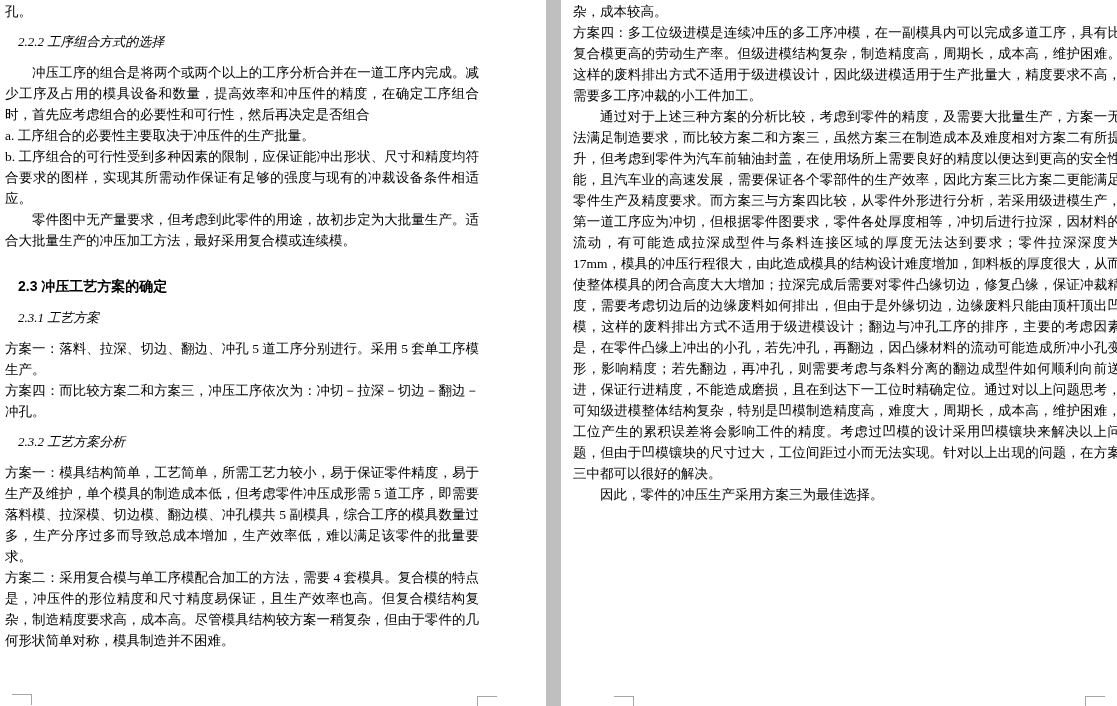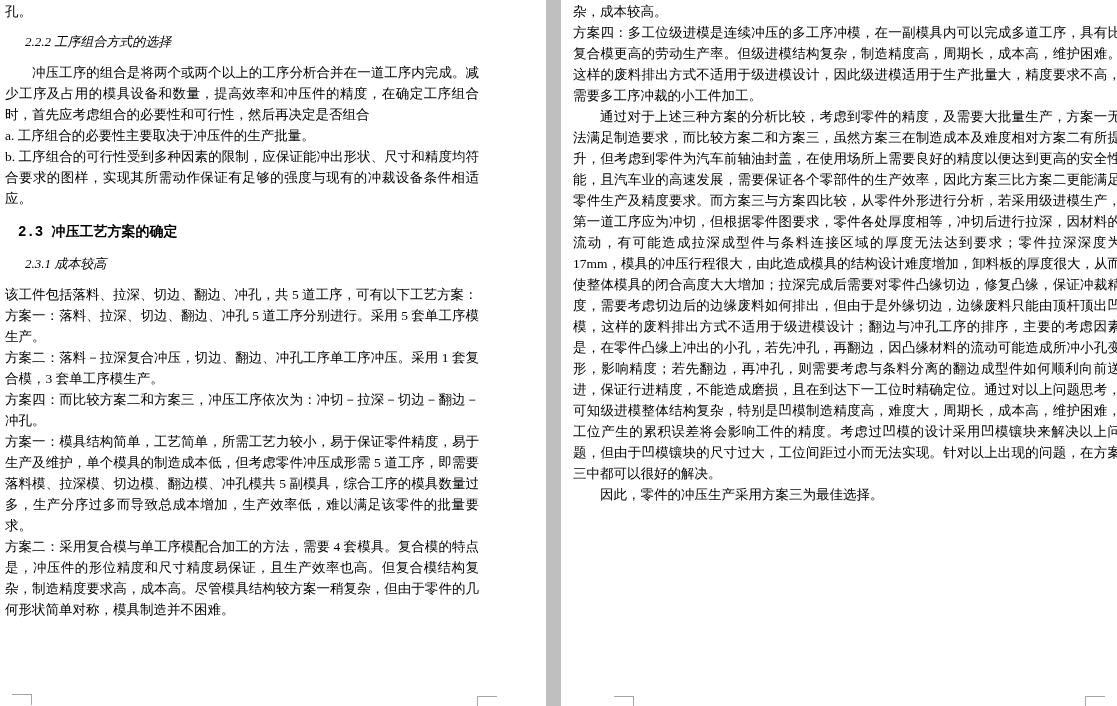"2.2.2 工序组合方式的选择" .page p.h-kai { margin: 9px 0 10px 20px -> 9px 0 10px 13px }
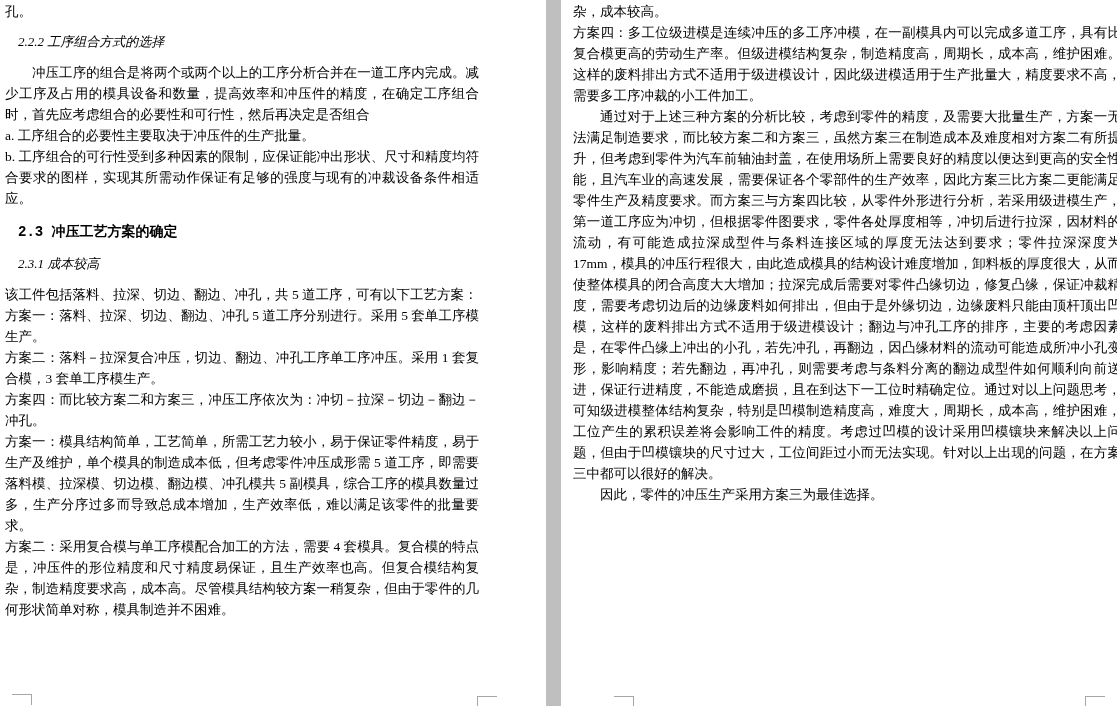"零件图中无产量要求，但考虑到此零件的用途，故初步定为大批量生产。适合大批量生产的" p.indent { html: none -> <p>零件图中无产量要求，但考虑到此零件的用途，故初步定为大批量生产。适合大批量生产的冲压加工方法，最好采用复合模或连续模。</p> }
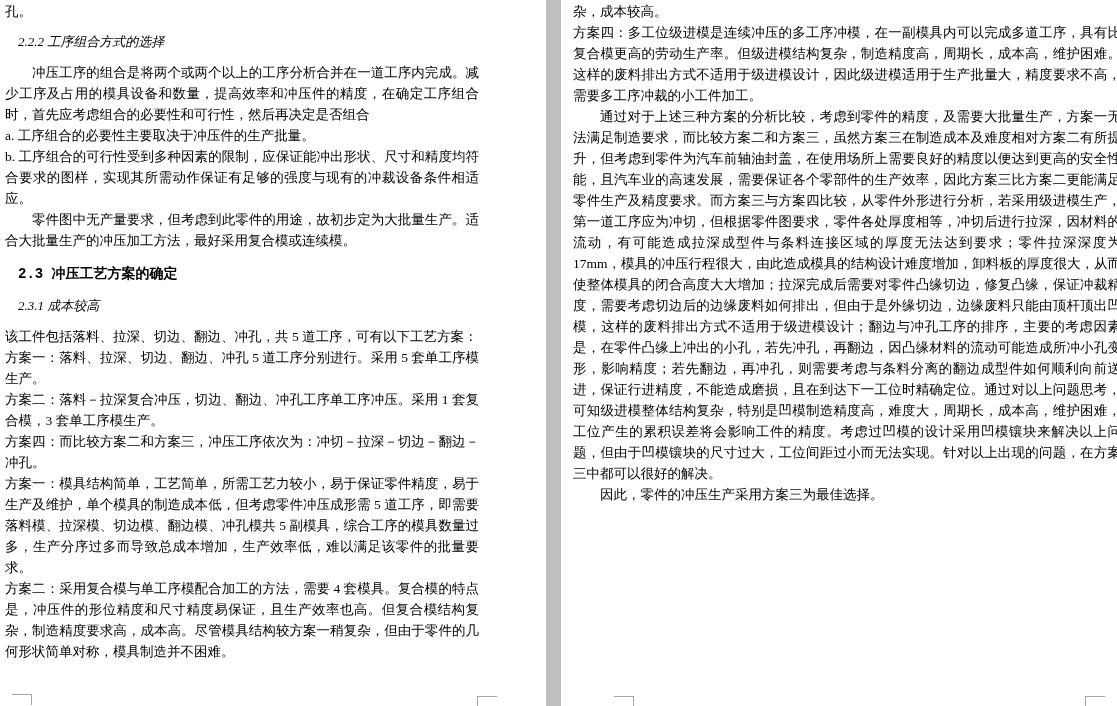"2.3 冲压工艺方案的确定" .page p.h-bold { font-family: Liberation Mono, monospace -> Liberation Sans, sans-serif; margin: 13px 0 10px 13px -> 25px 0 10px 13px }
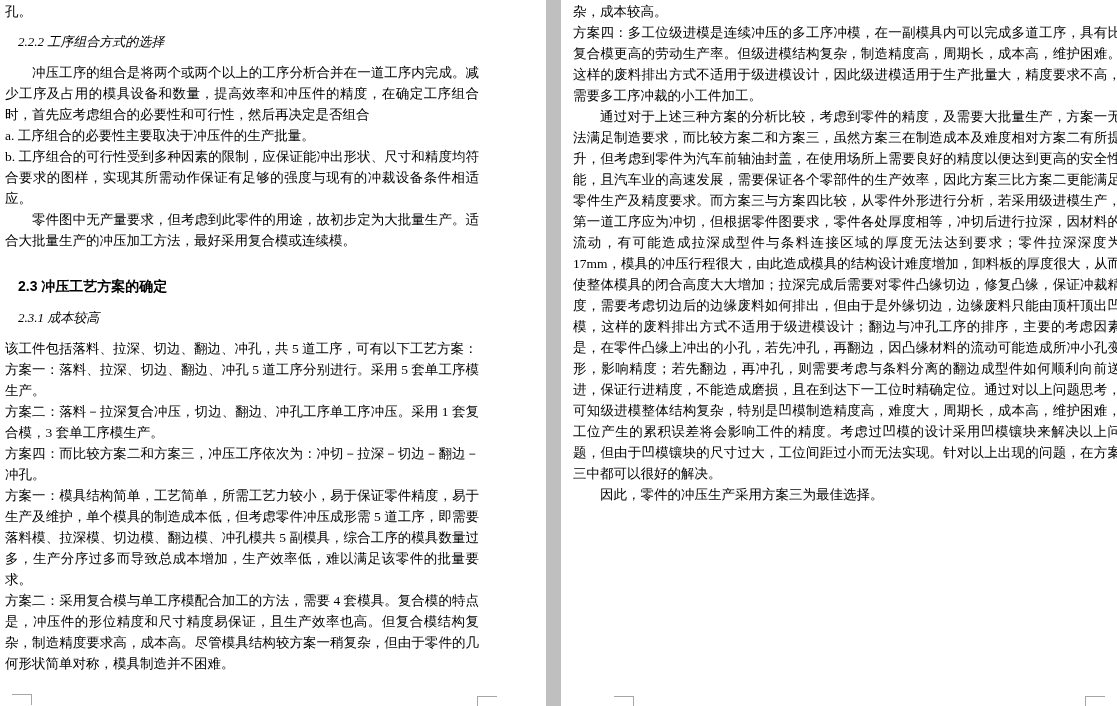"2.3.1 成本较高" p.h-kai { text: 成本较高 -> 工艺方案 }
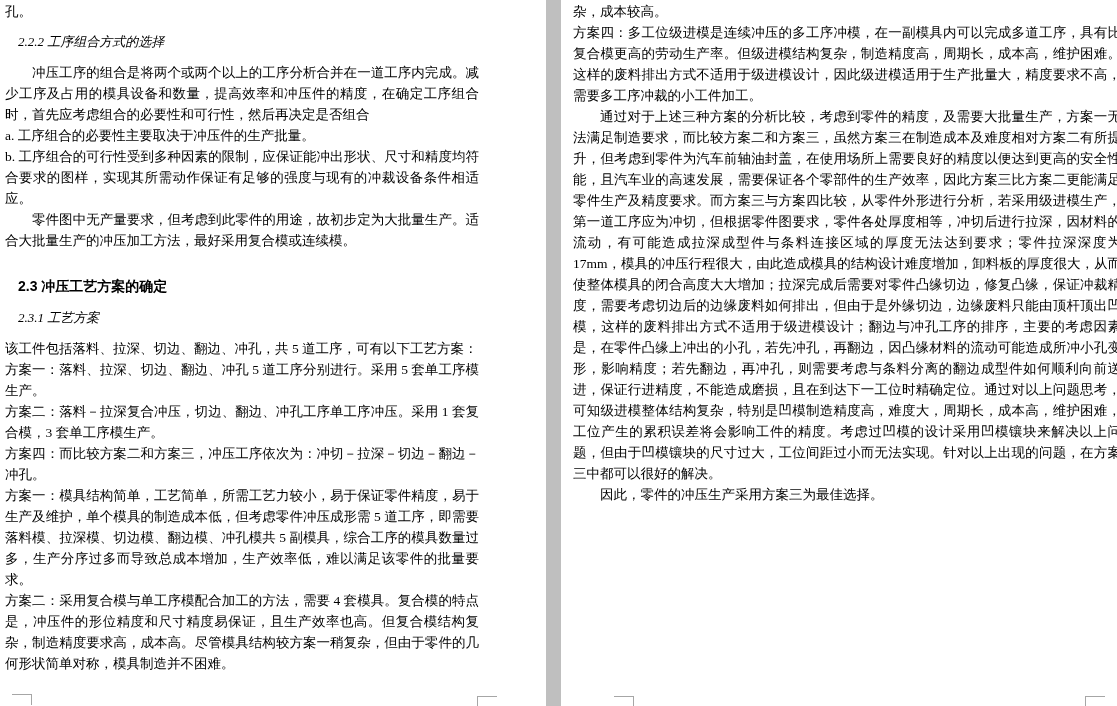"该工件包括落料、拉深、切边、翻边、冲孔，共 5 道工序，可有以下工艺方案：" p.body { html: <p>该工件包括落料、拉深、切边、翻边、冲孔，共 5 道工序，可有以下工艺方案：</p> -> none }
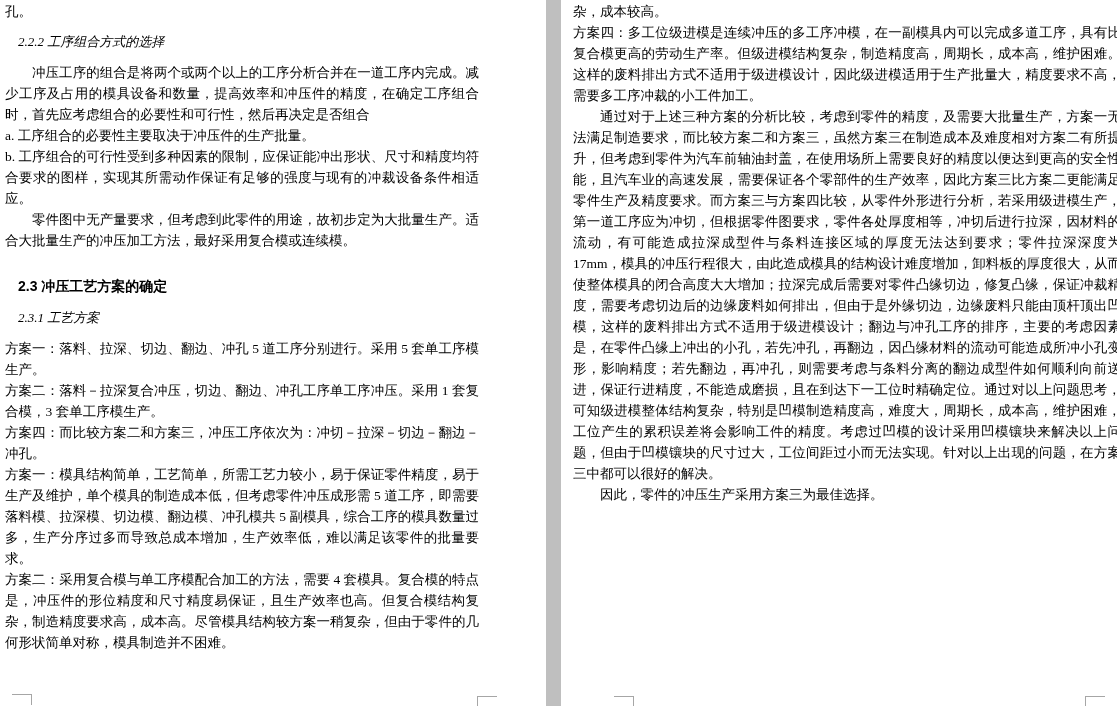"方案二：落料－拉深复合冲压，切边、翻边、冲孔工序单工序冲压。采用 1" p.body { html: <p>方案二：落料－拉深复合冲压，切边、翻边、冲孔工序单工序冲压。采用 1 套复合模，3 套单工序模生产。</p> -> none }
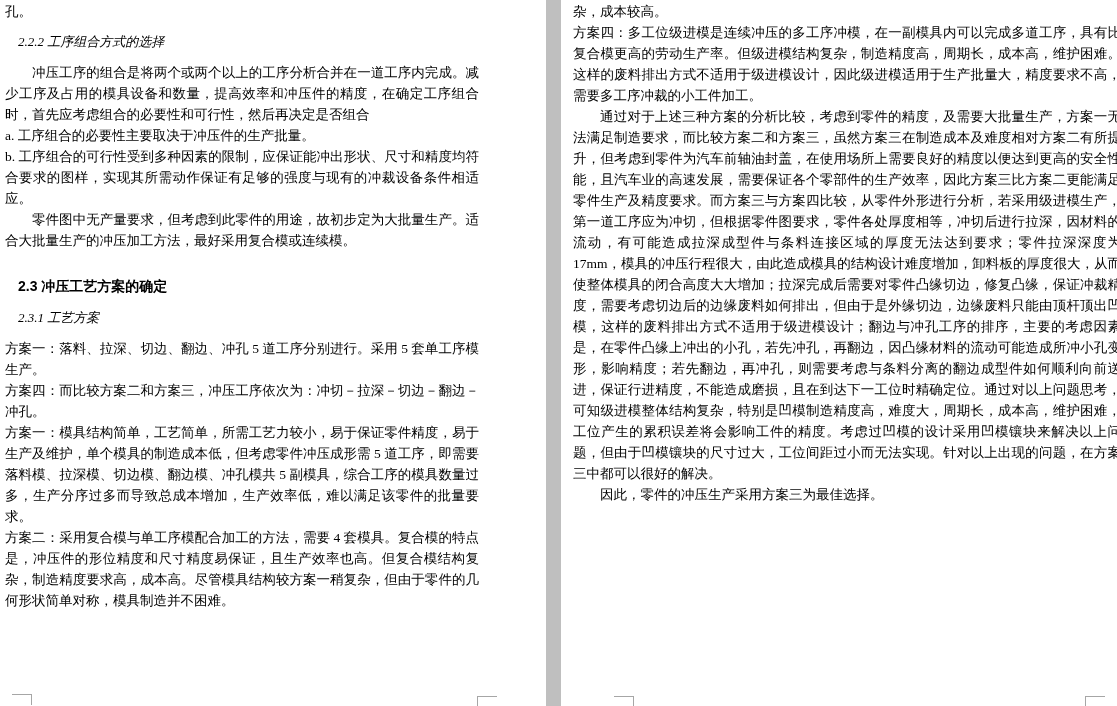"2.3.2 工艺方案分析" p.h-kai { html: none -> <p>2.3.2 工艺方案分析</p> }
